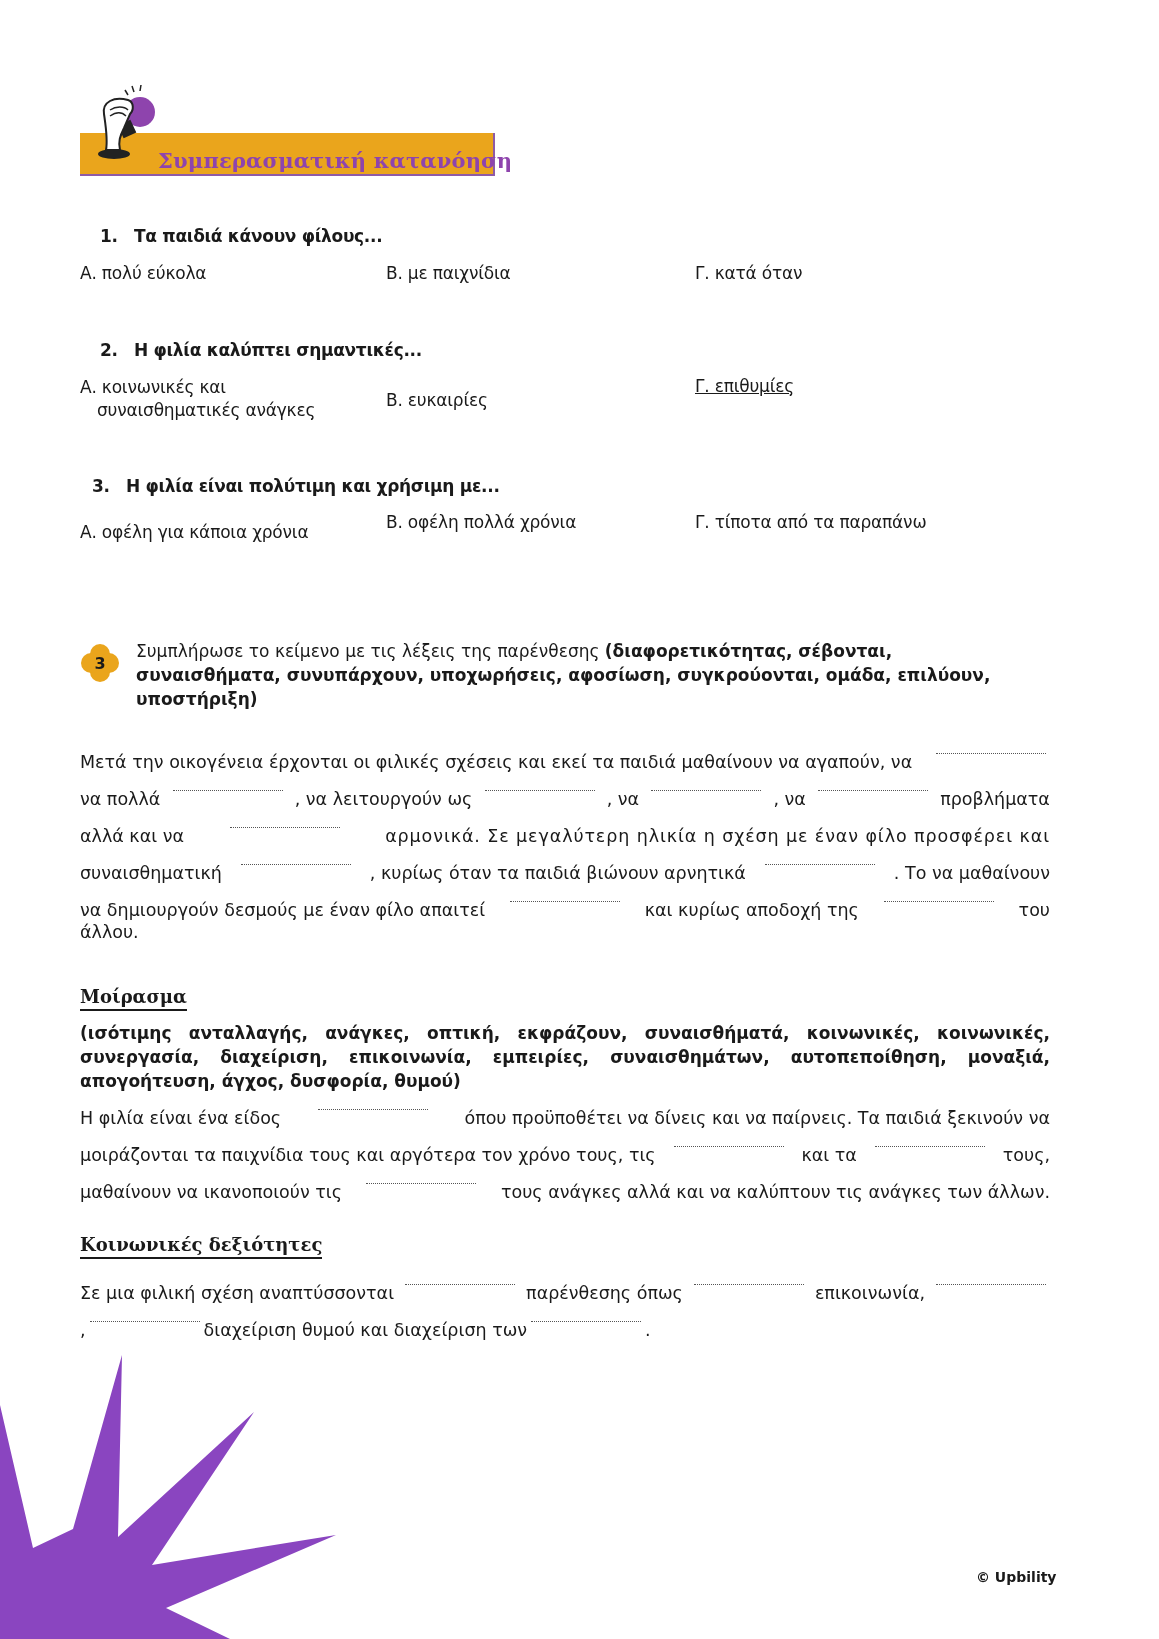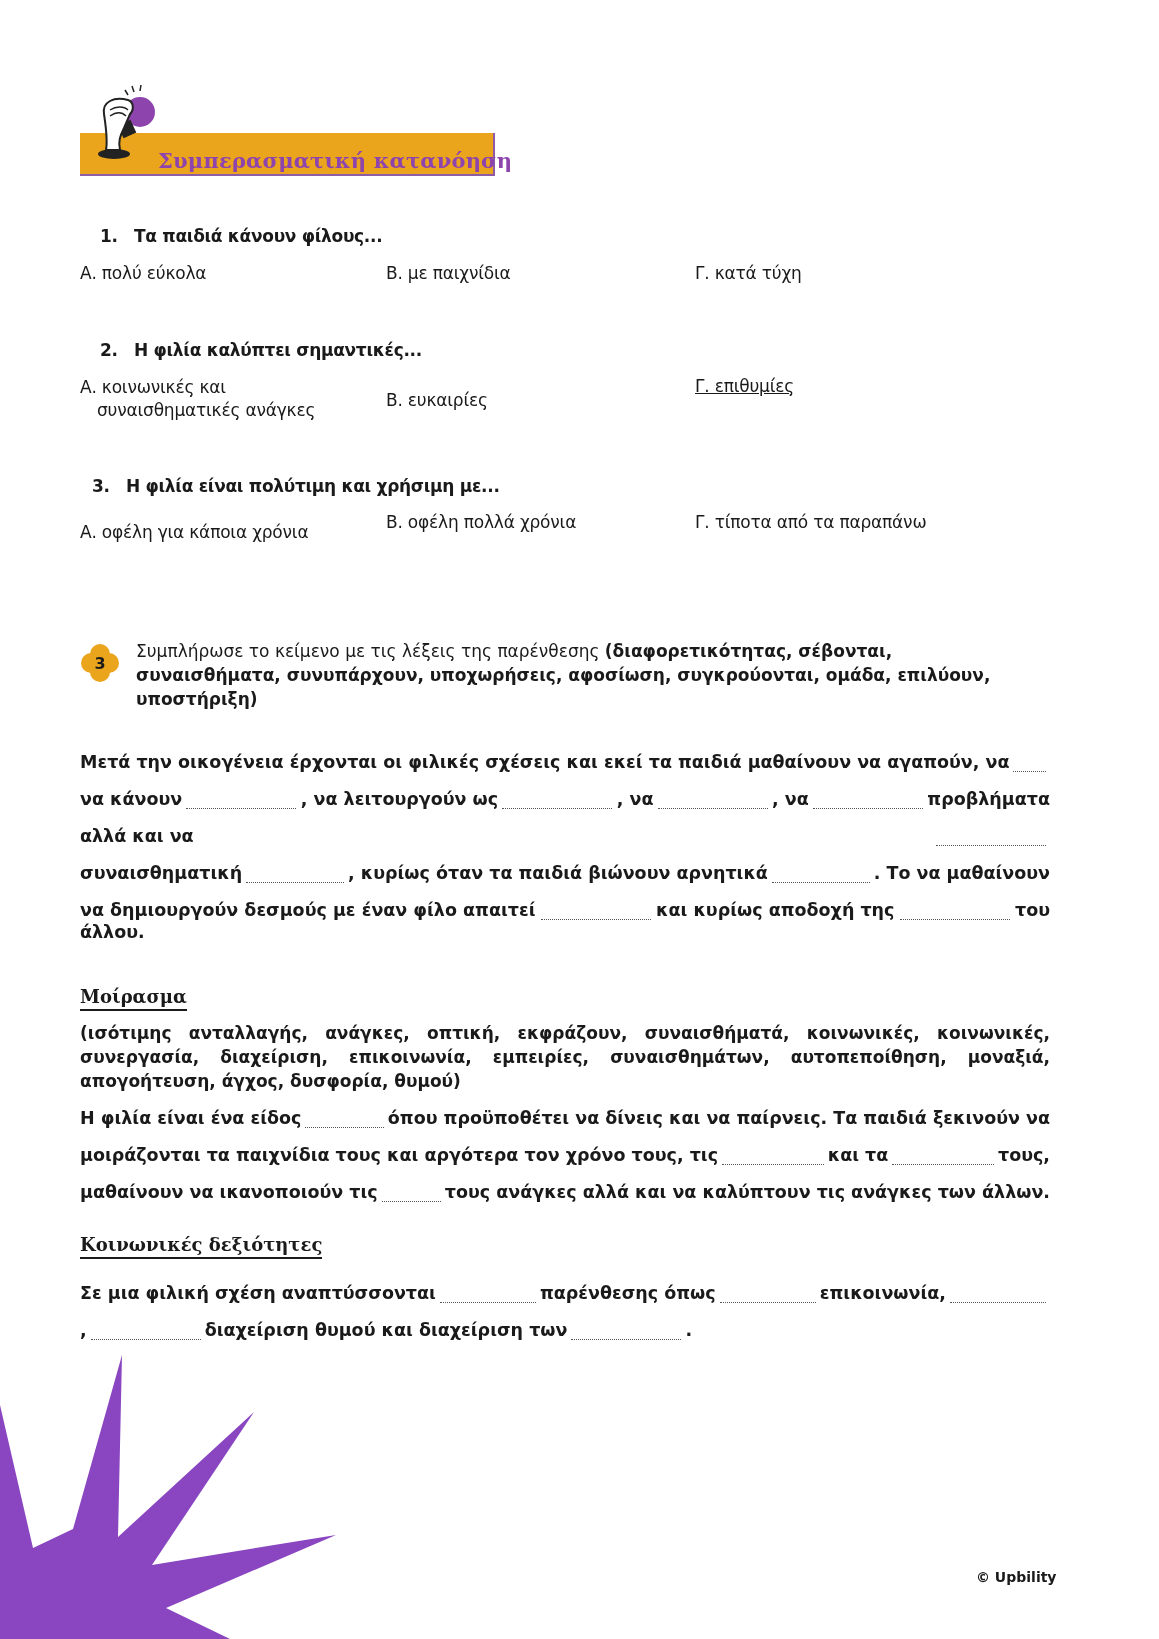"Γ. κατά τύχη" div.abs { text: τύχη -> όταν }
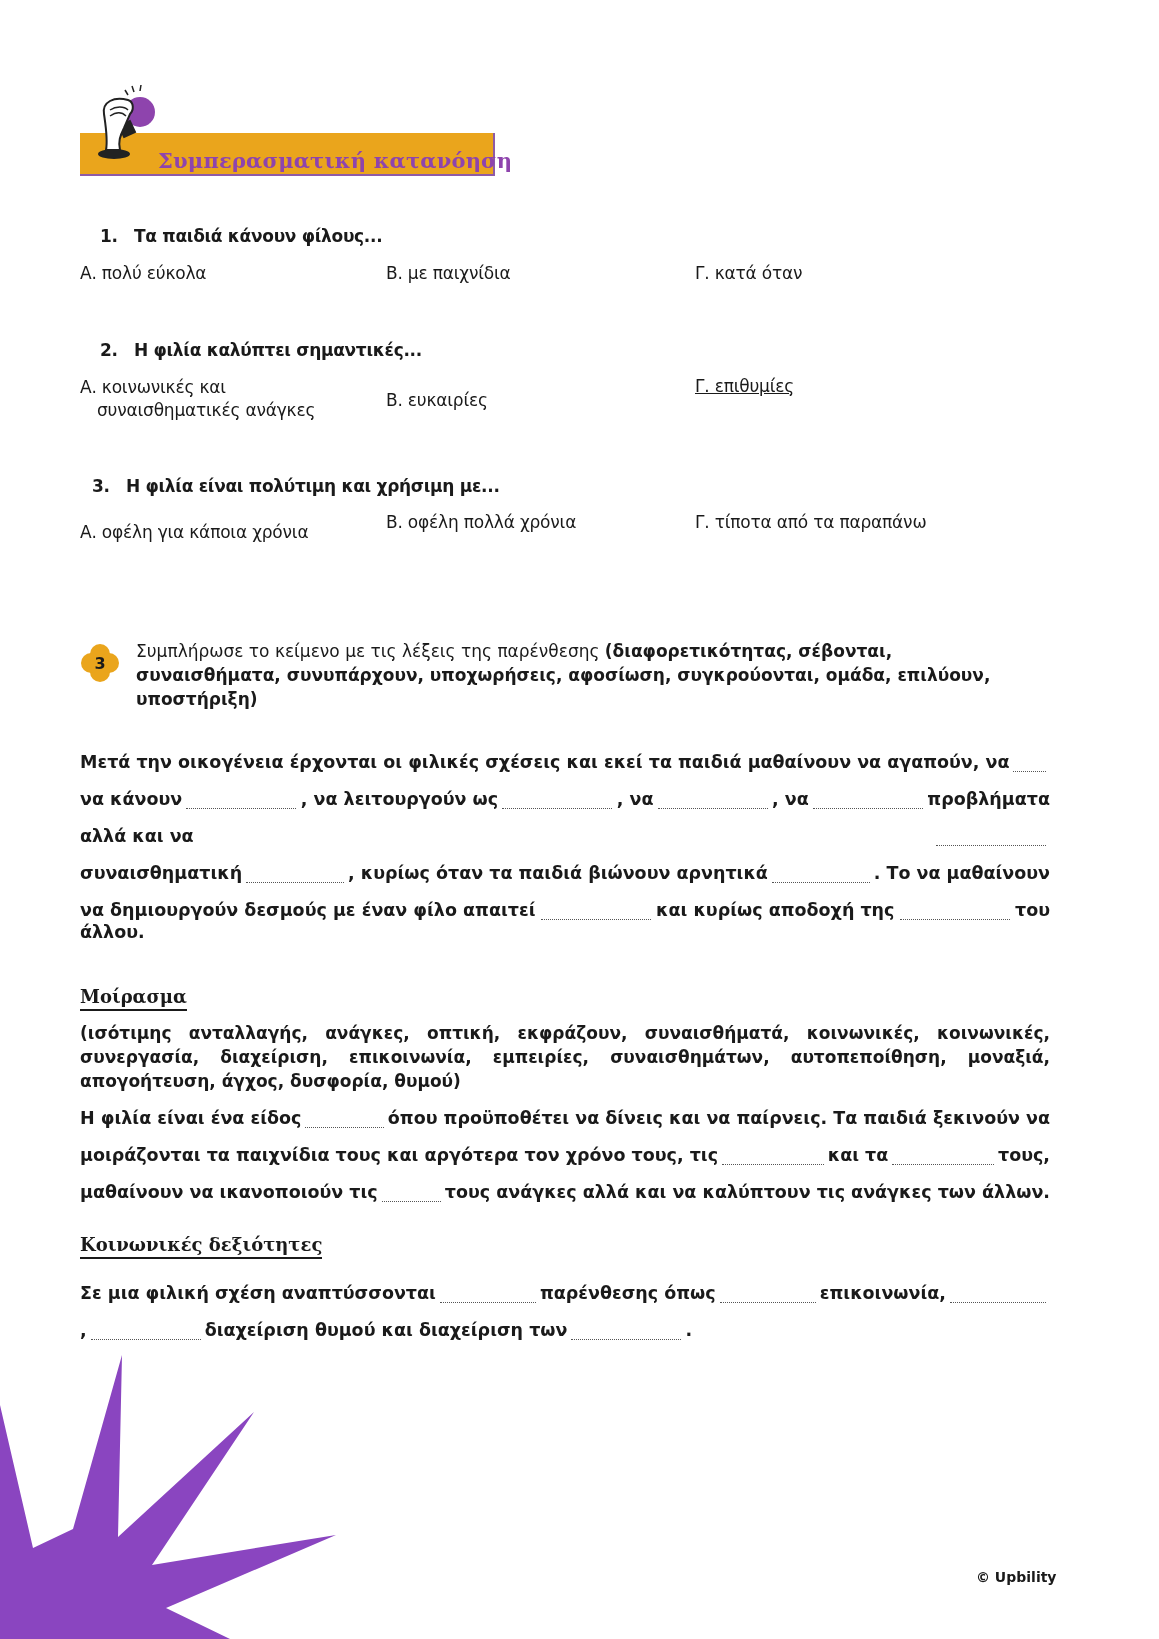"Μετά την οικογένεια έρχονται οι" .line { align-items: flex-end -> flex-start; font-weight: bold -> none }
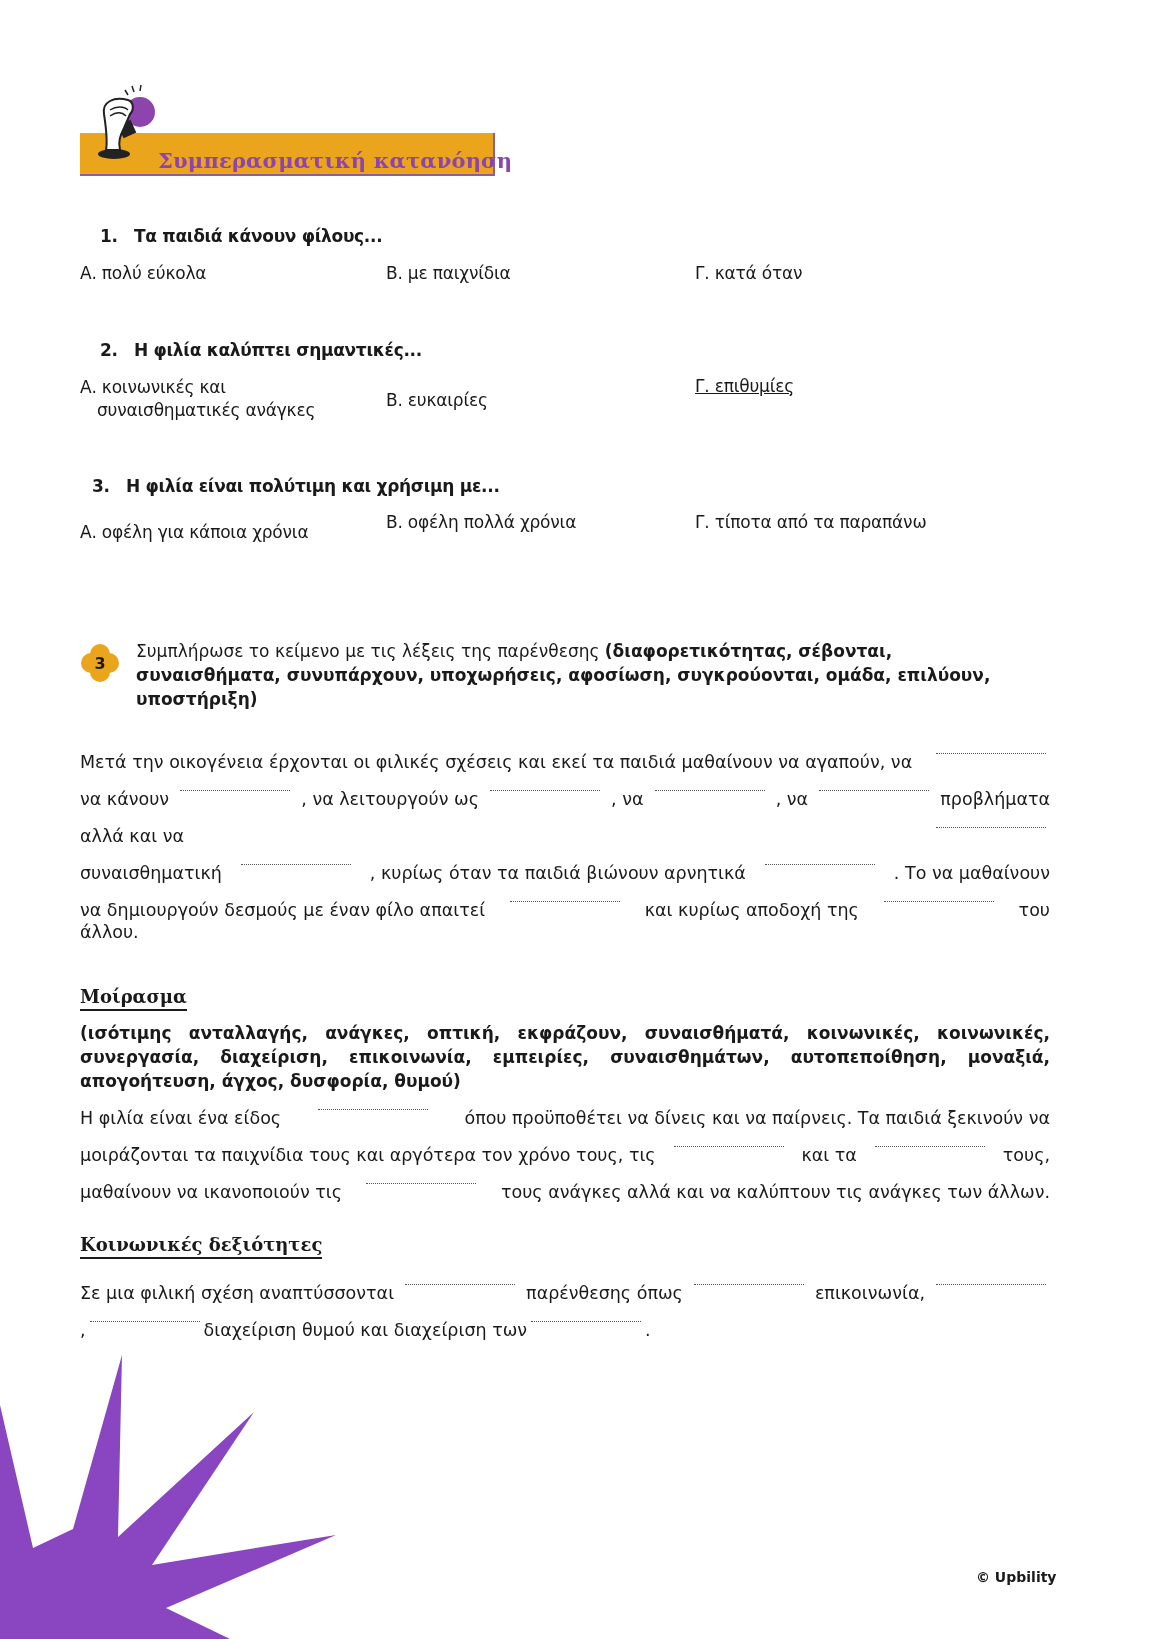"να κάνουν" span { text: κάνουν -> πολλά }
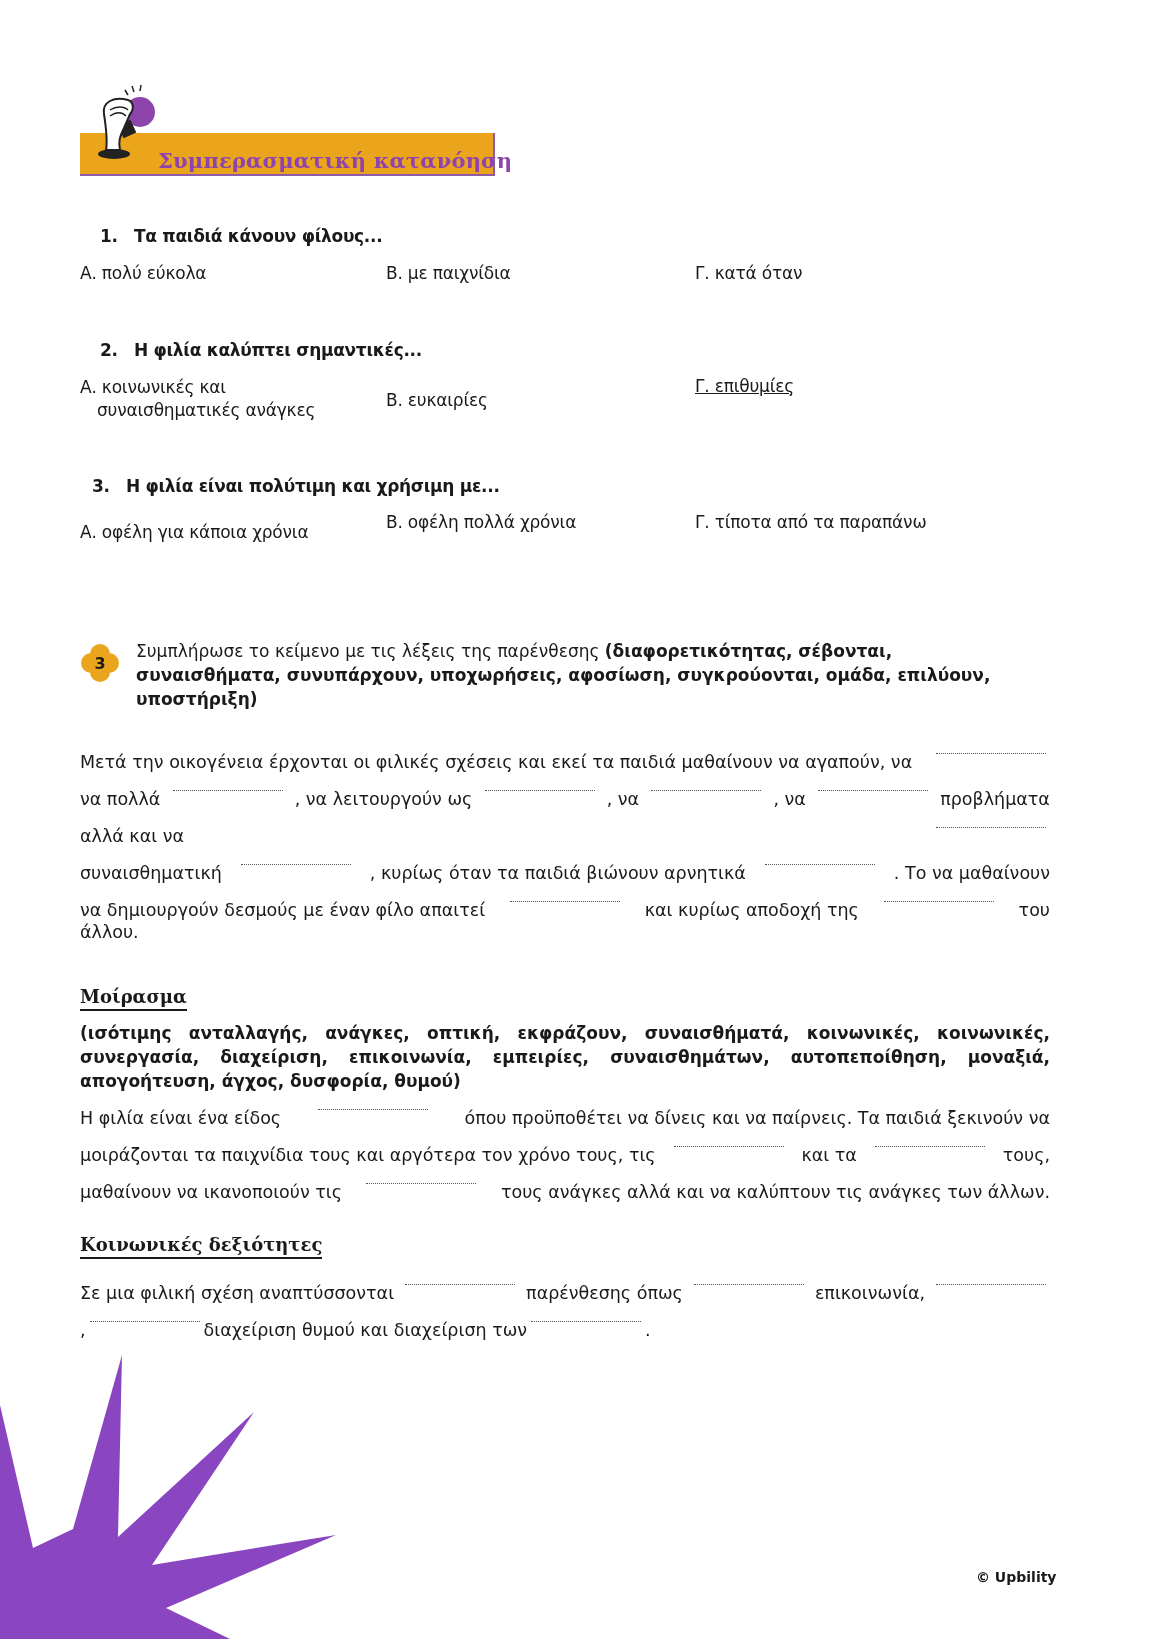"αρμονικά. Σε μεγαλύτερη ηλικία η" span { html: none -> <span>αρμονικά. Σε μεγαλύτερη ηλικία η σχέση με έναν φίλο προσφέρει και</span> }
